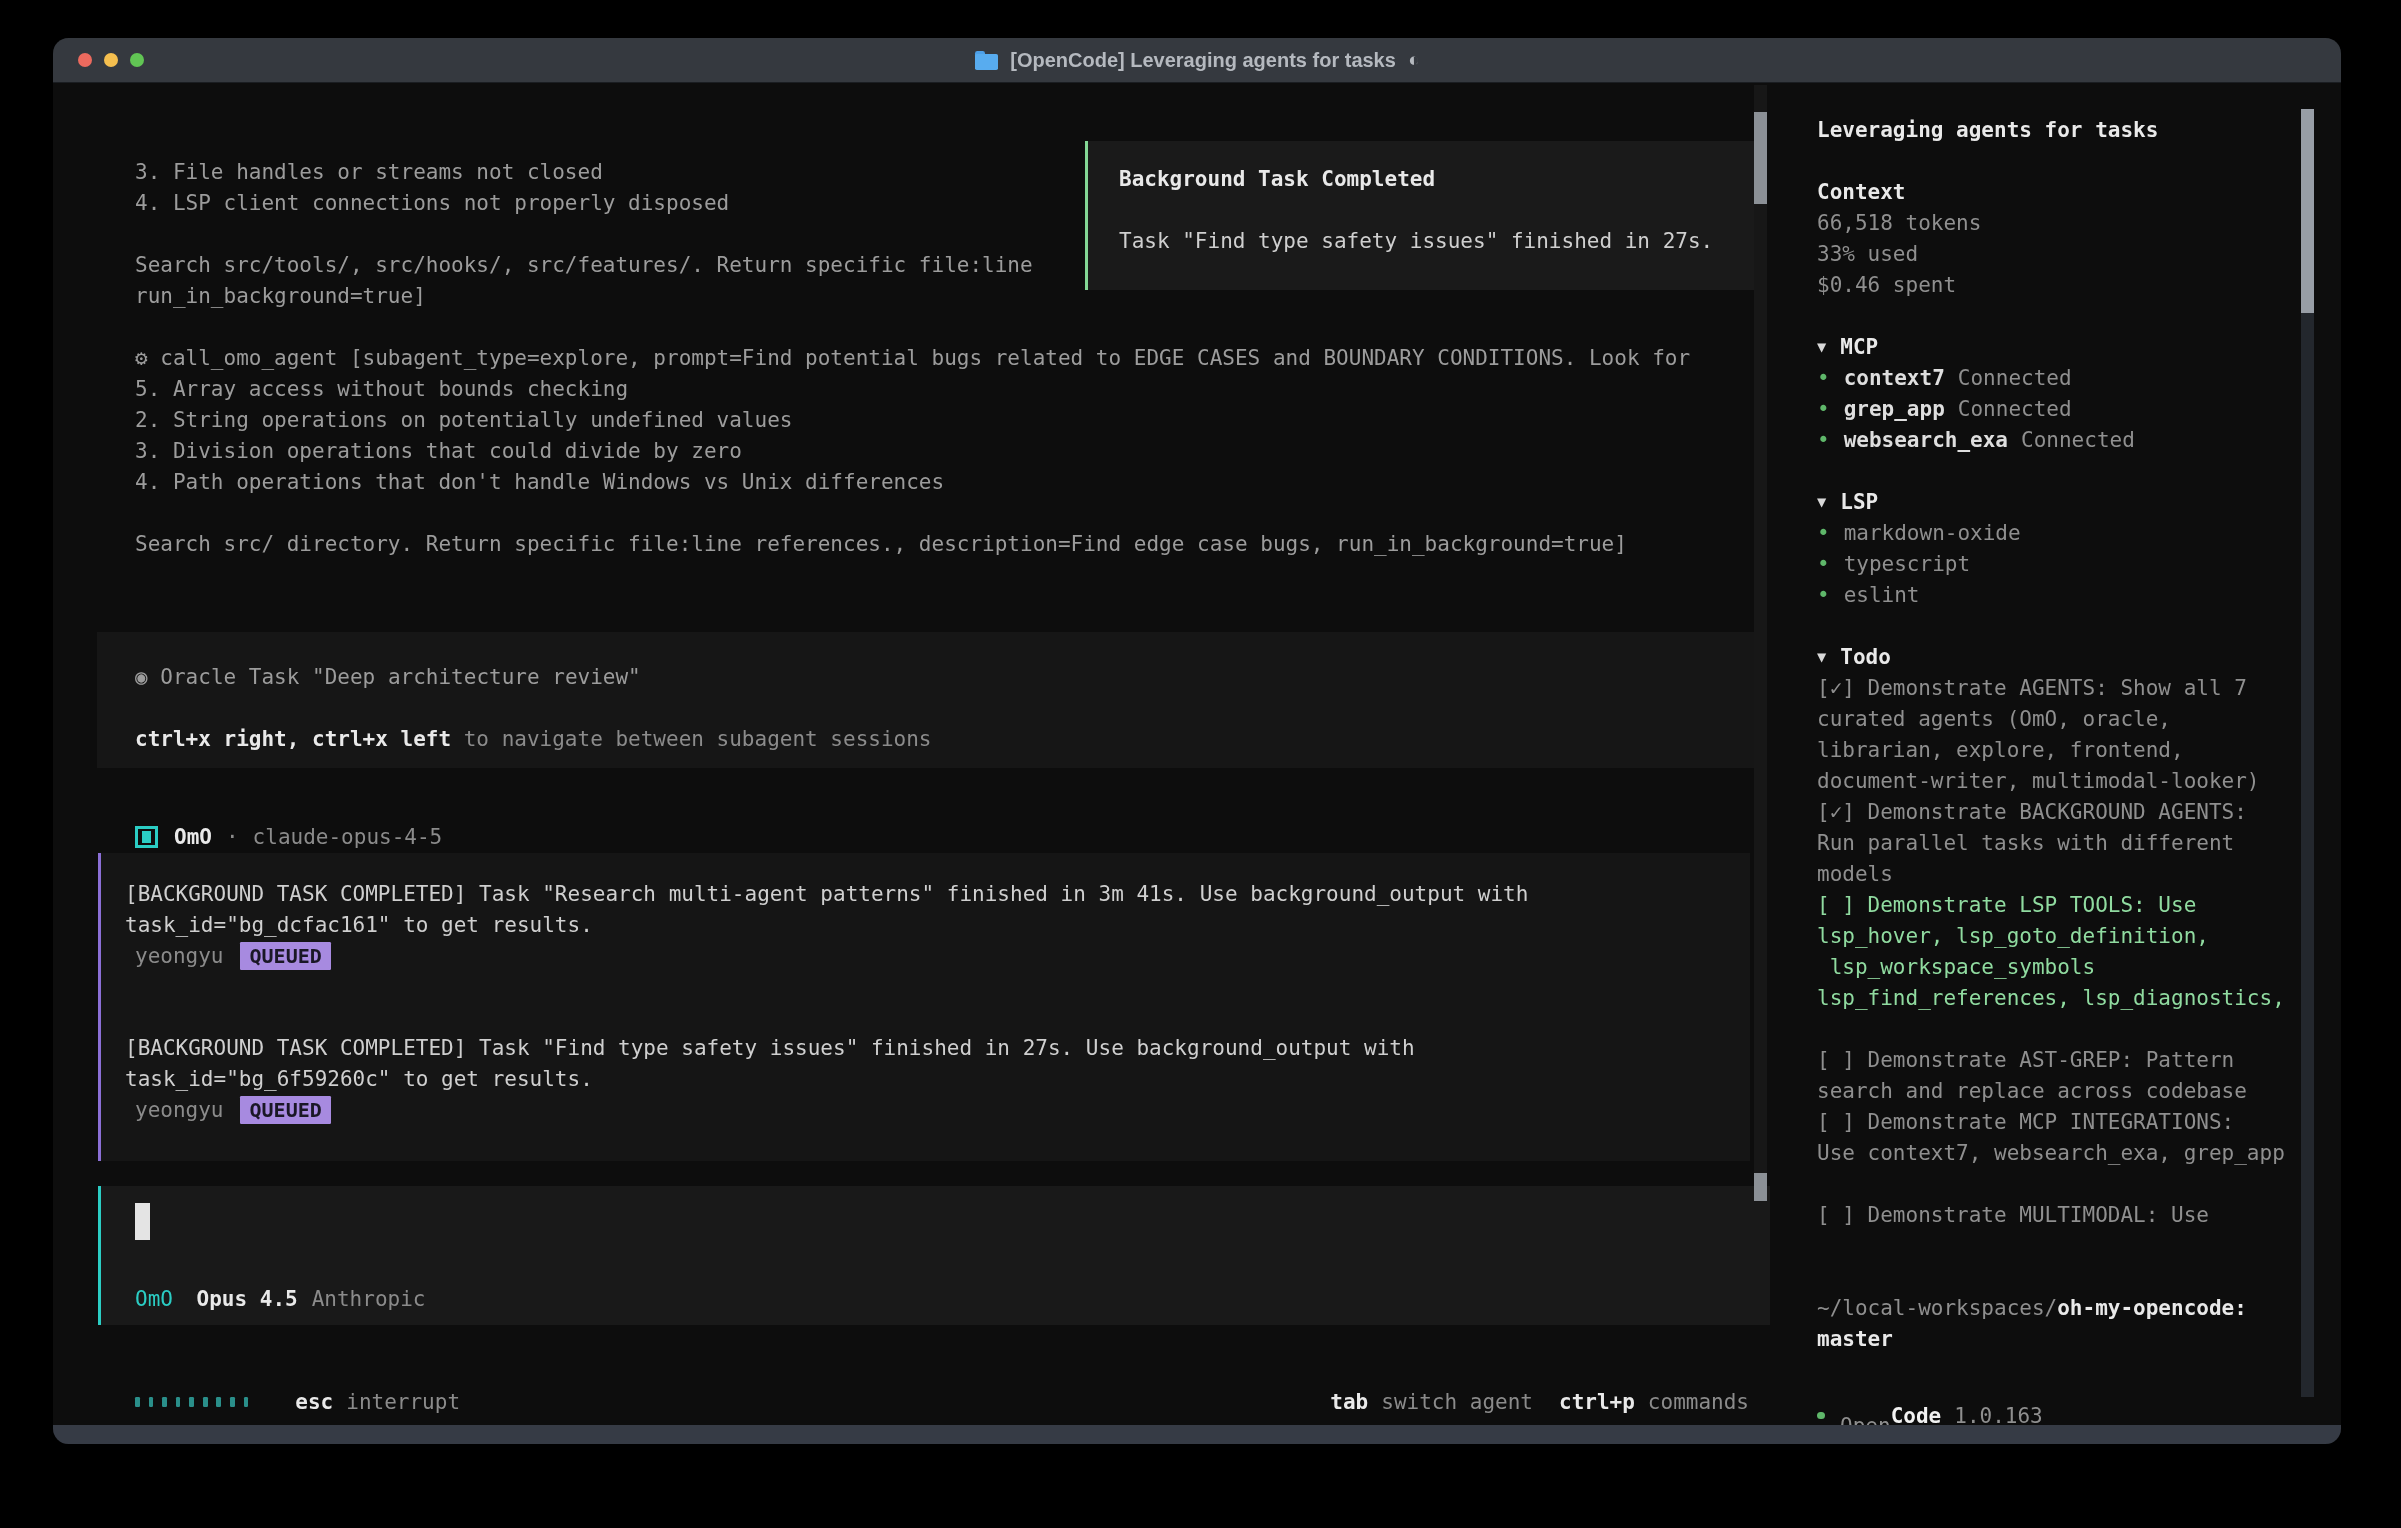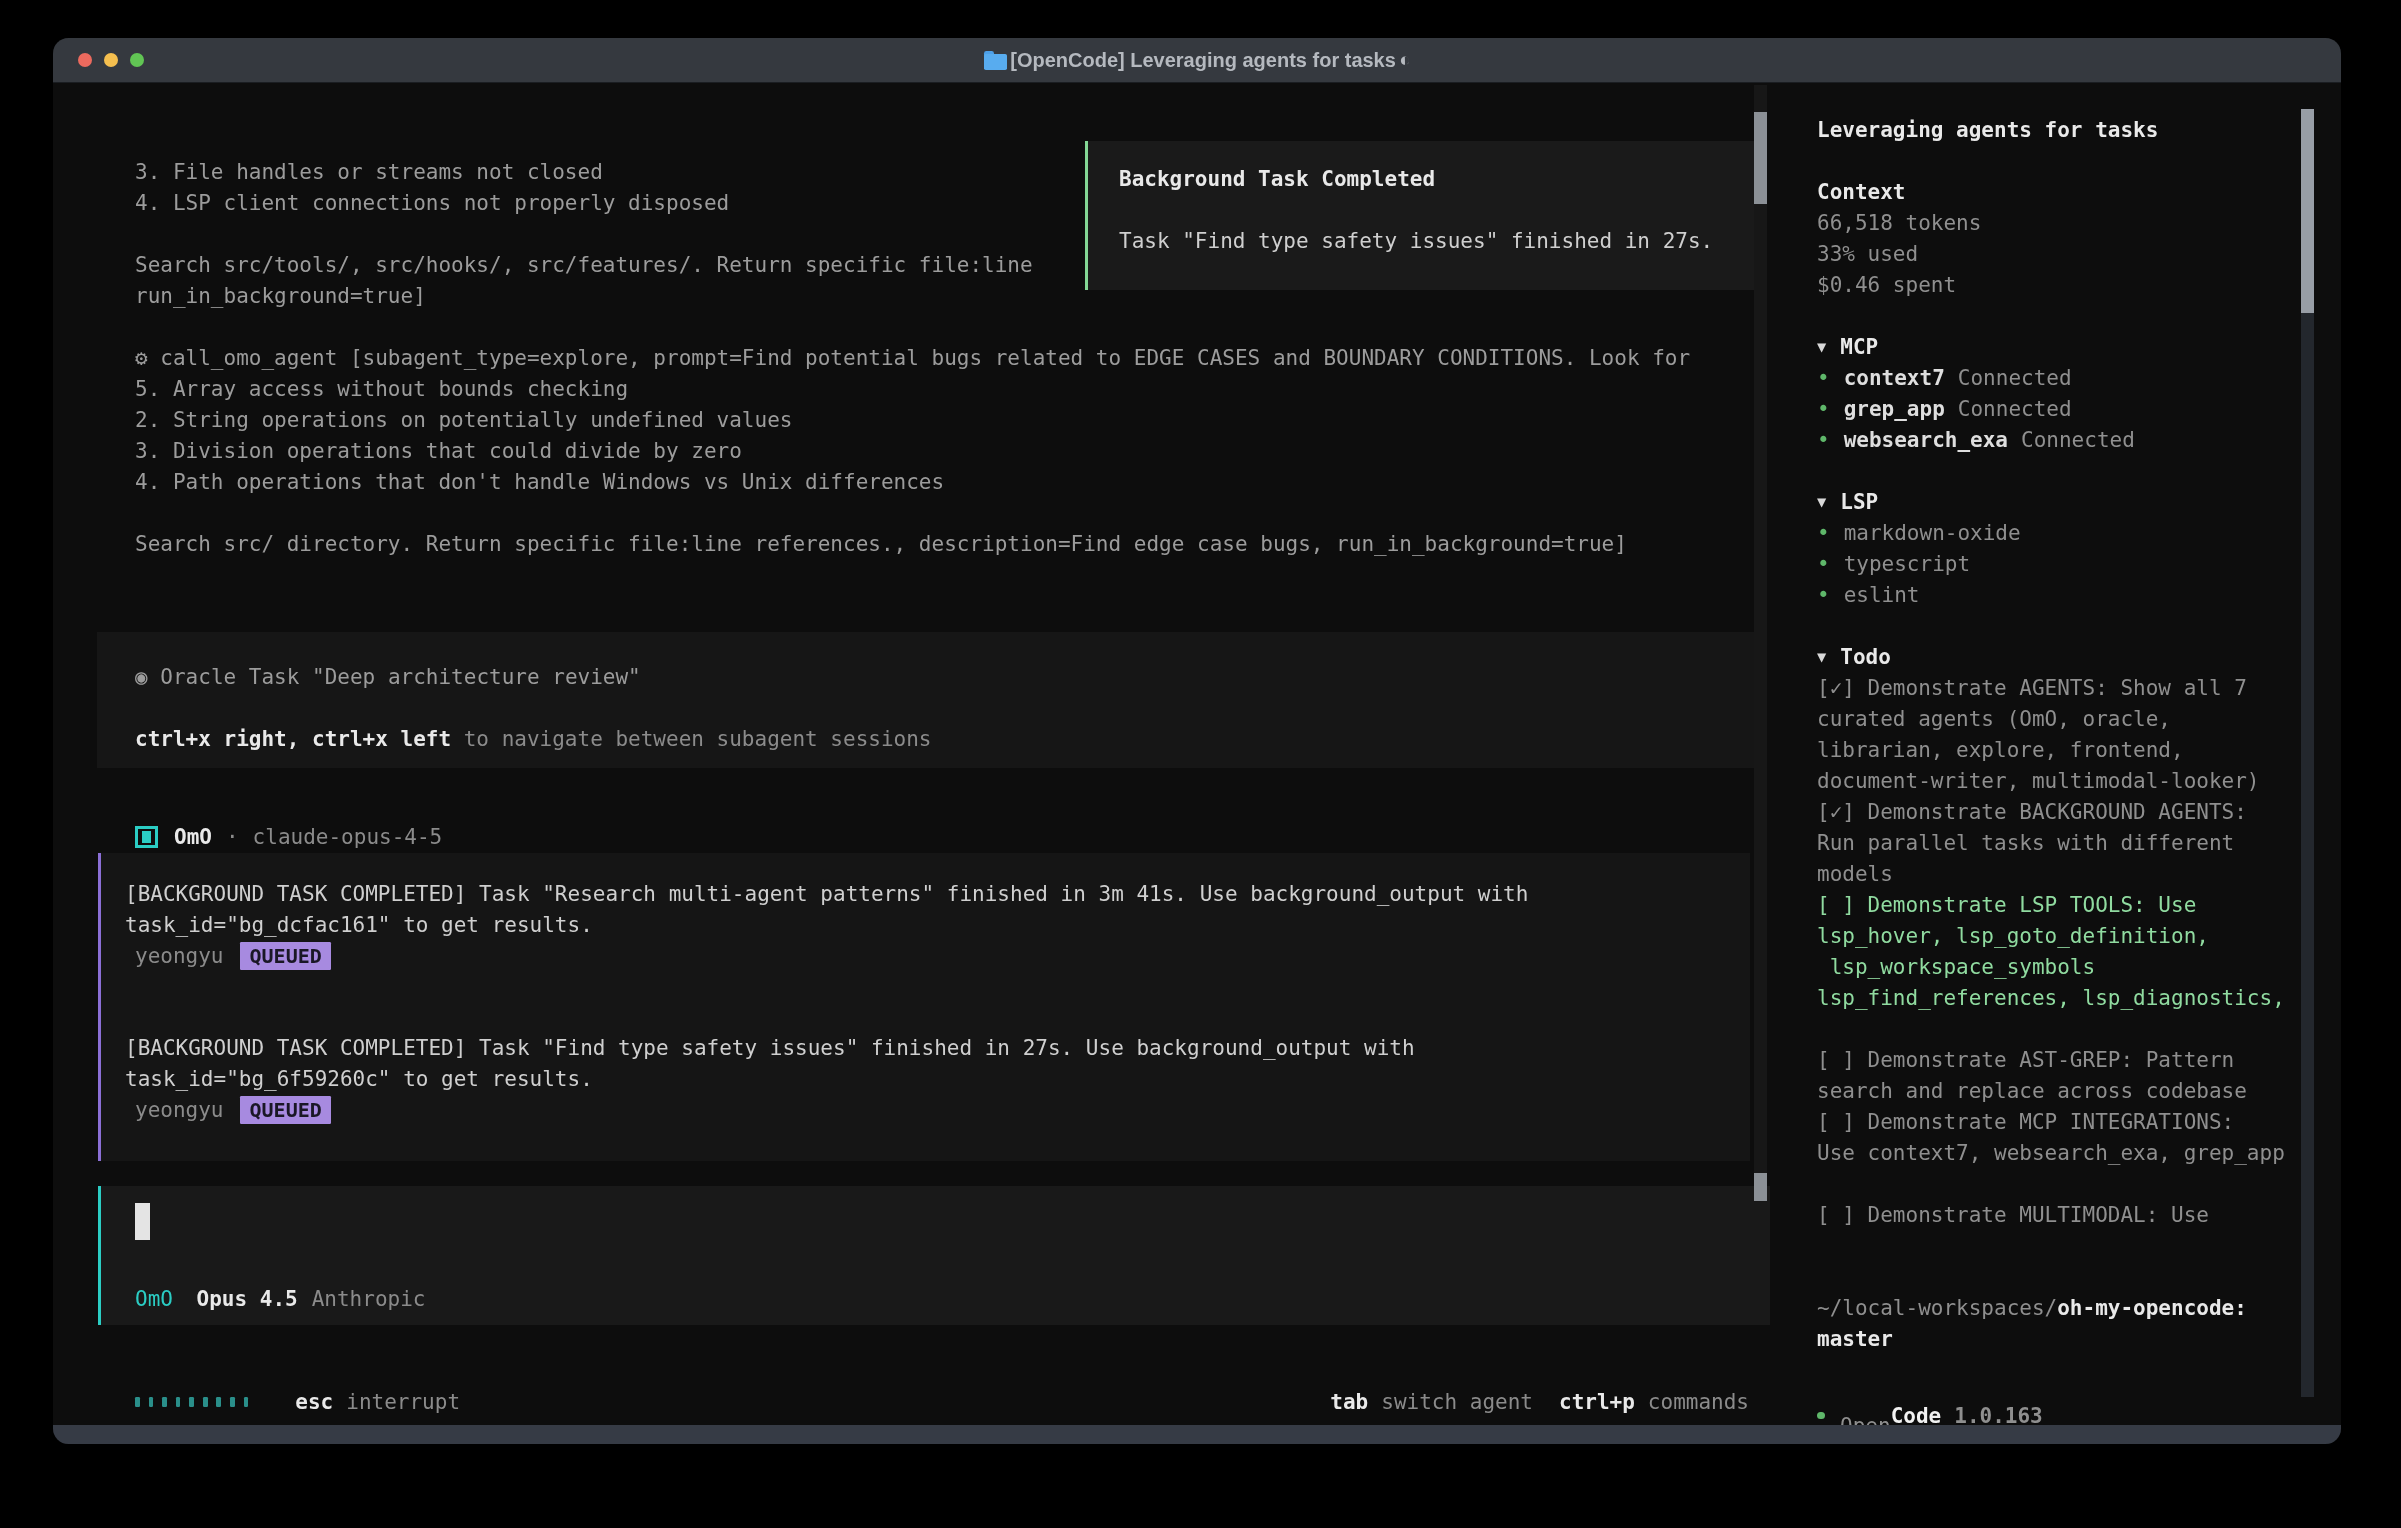"[OpenCode] Leveraging agents for tasks" .title-wrap { gap: 3px -> 12px }
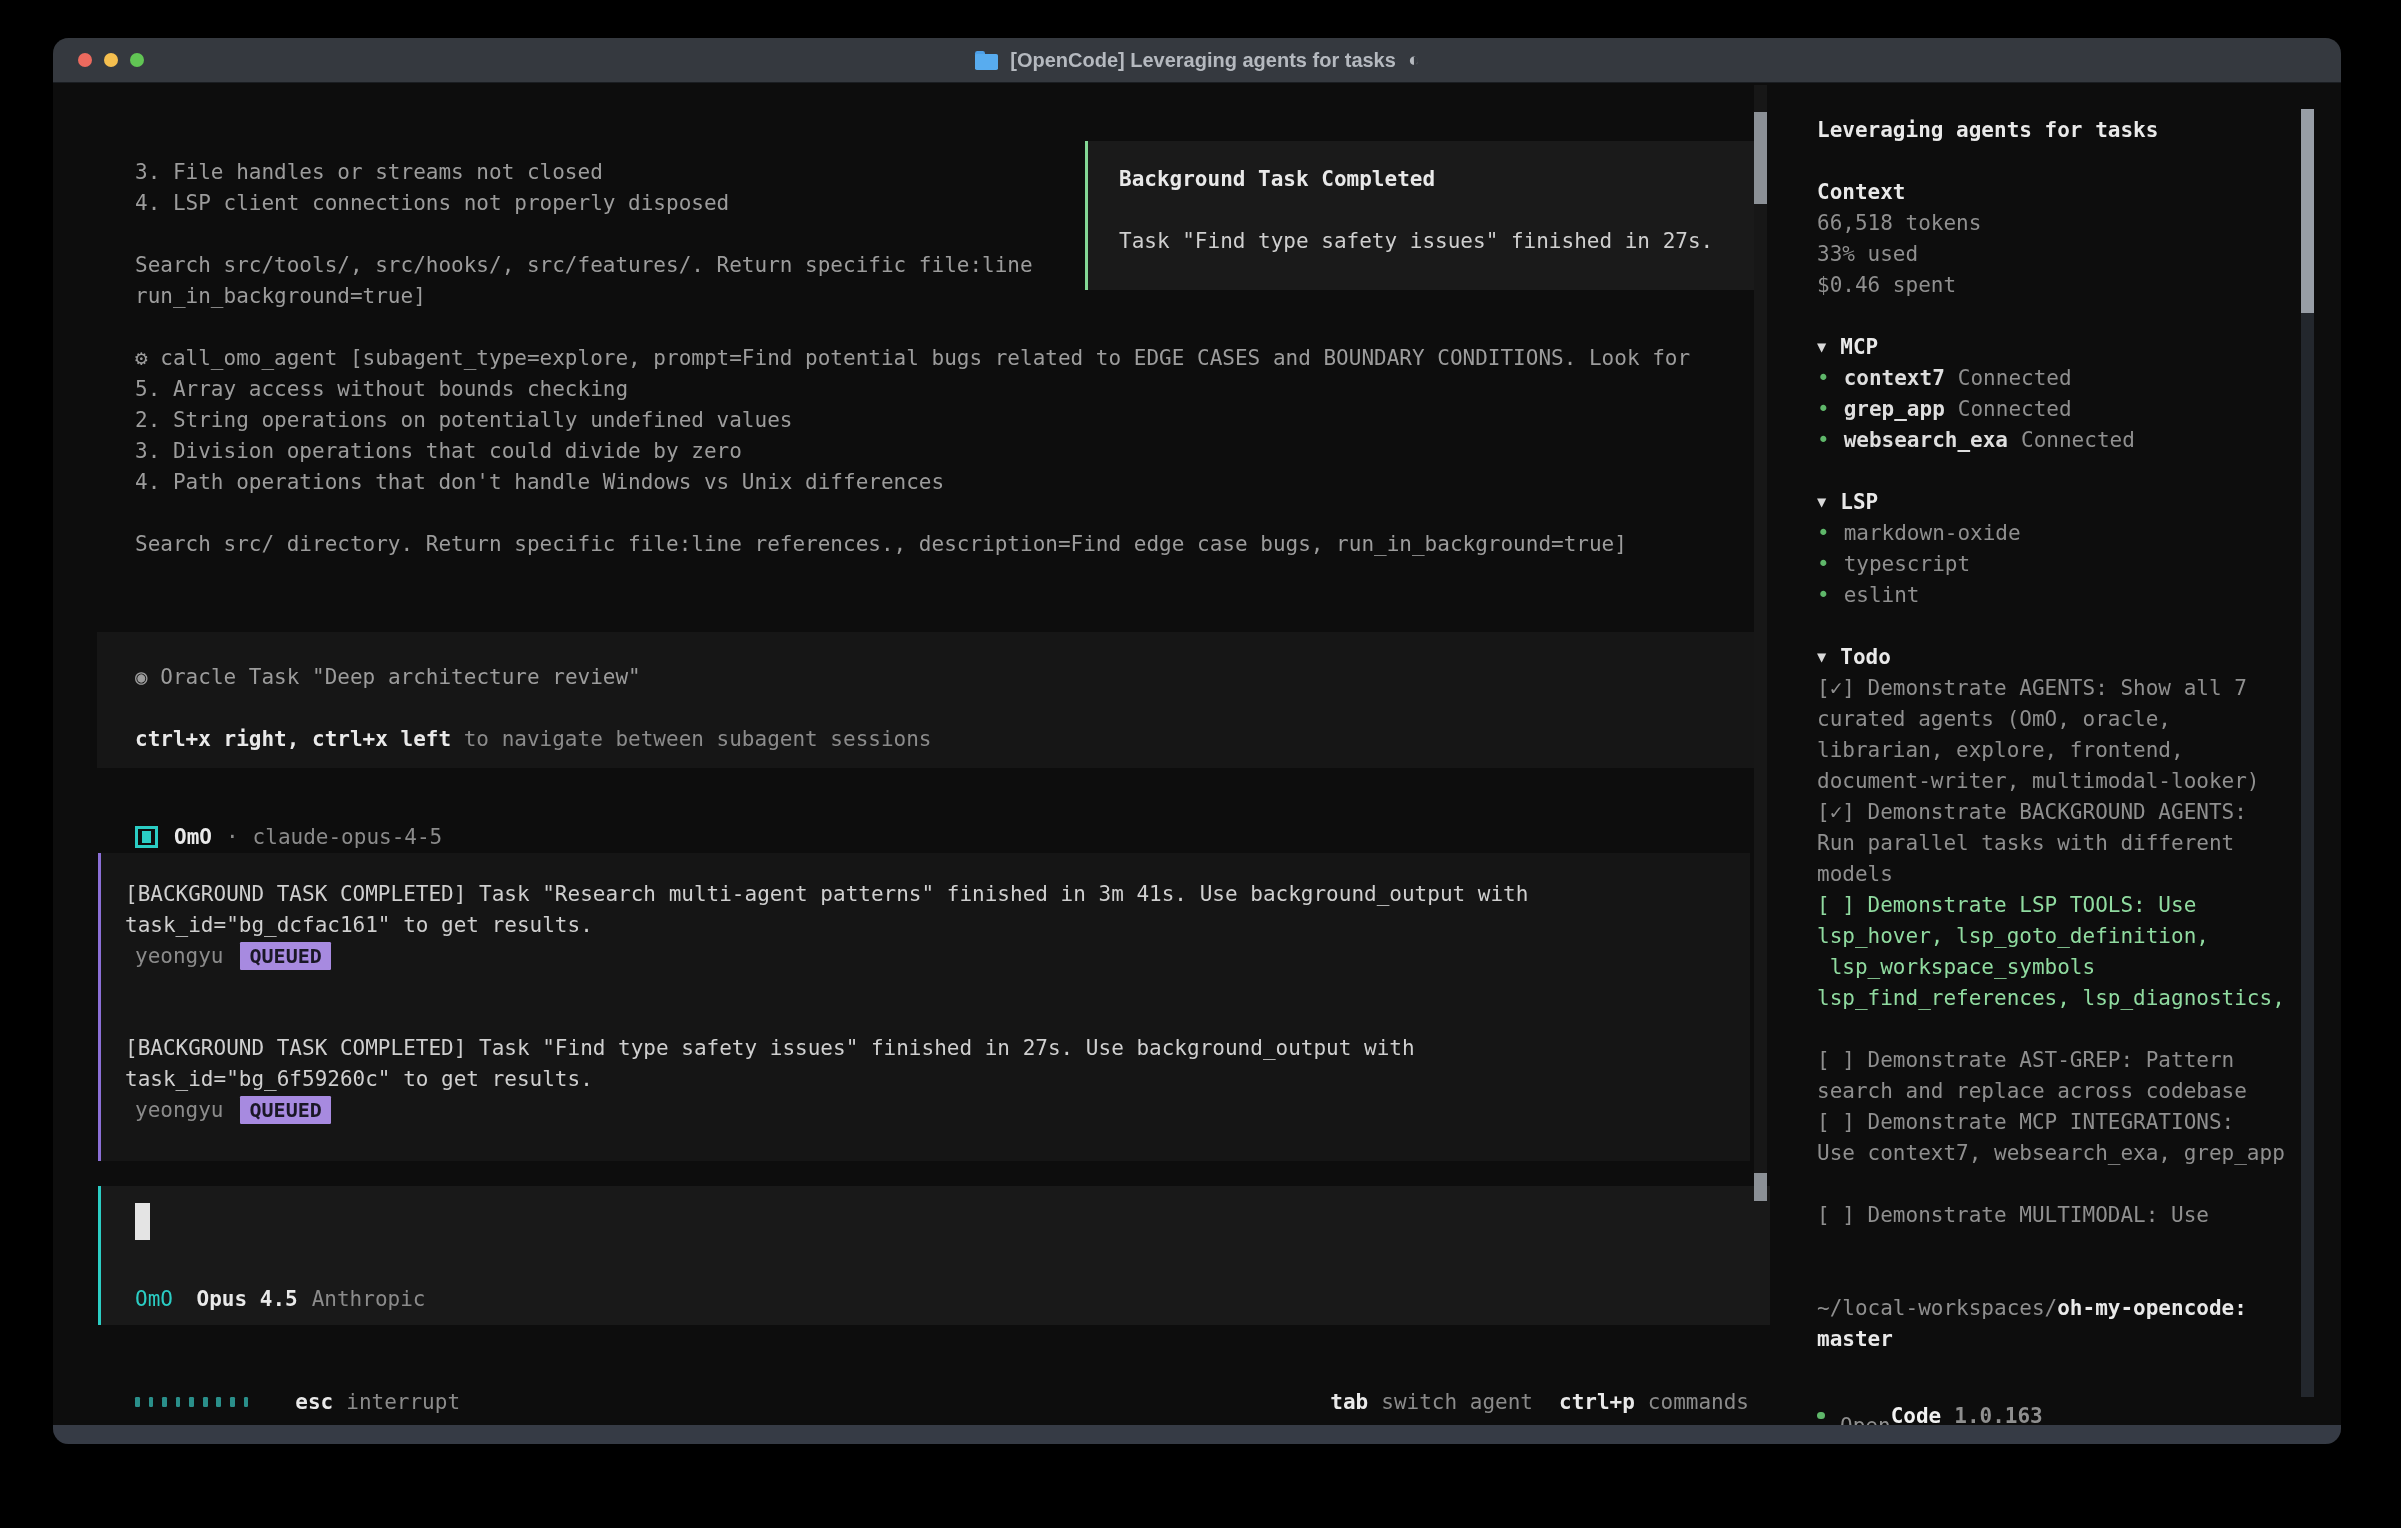"1.0.163" .footer .ver { font-weight: bold -> none }
